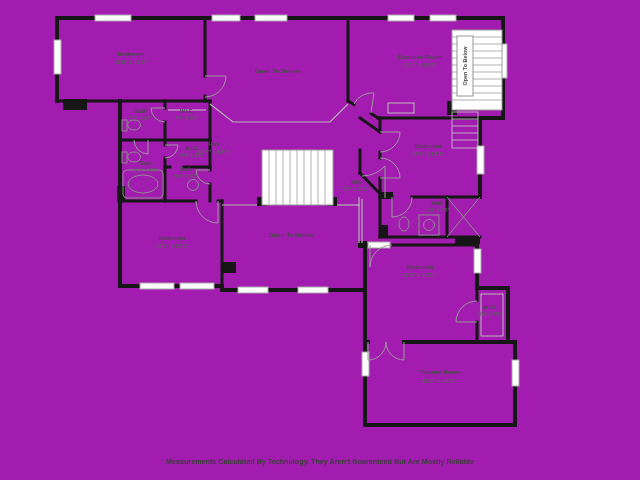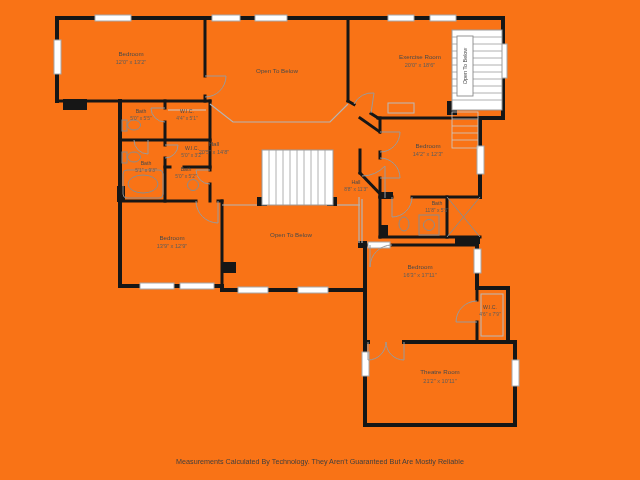"Measurements Calculated By Technology." .canvas { background: #f97316 -> #a21caf; font-weight: none -> bold }
